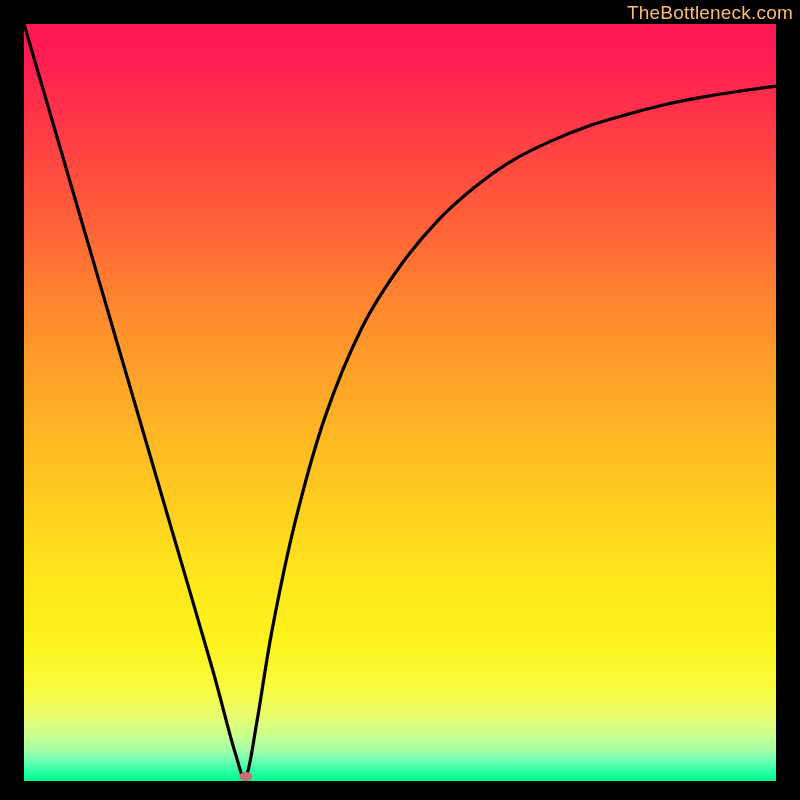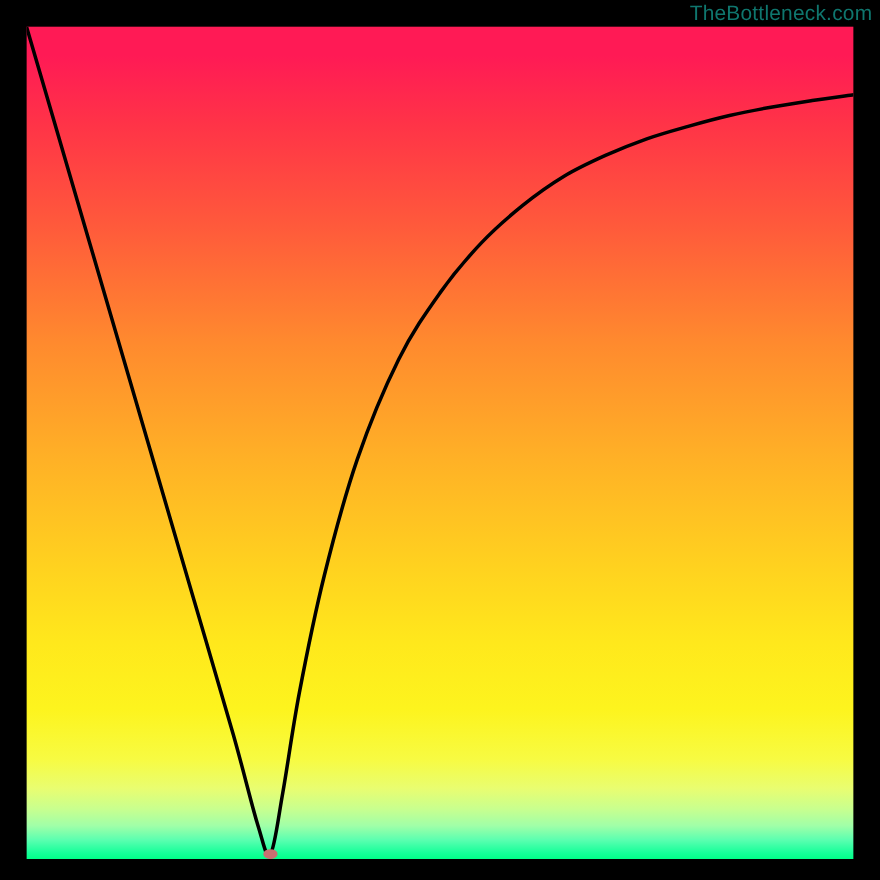"TheBottleneck.com" .watermark { color: #0f766e -> #fdba74 }
